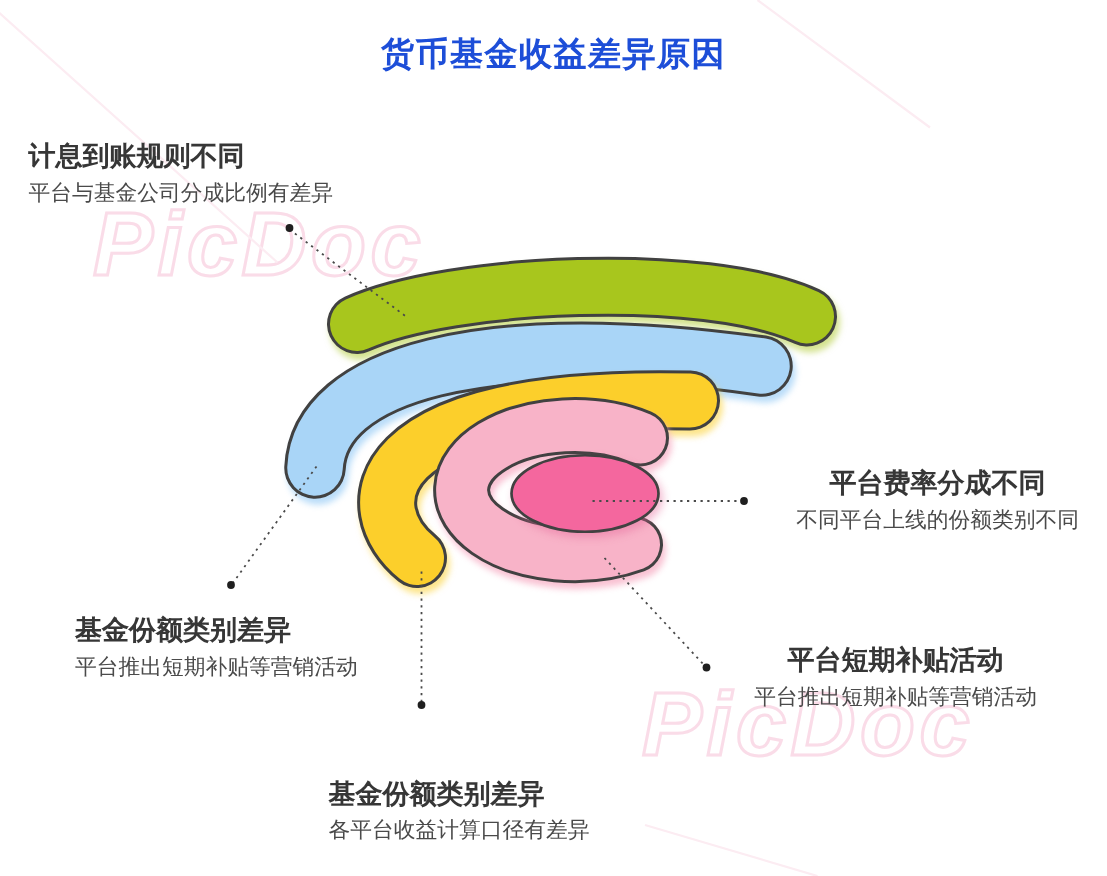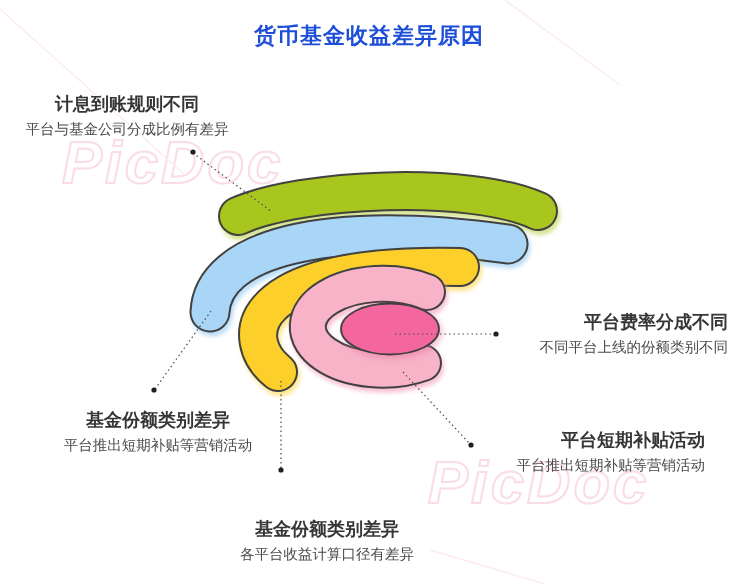"计息到账规则不同" .co-center { text-align: center -> none }
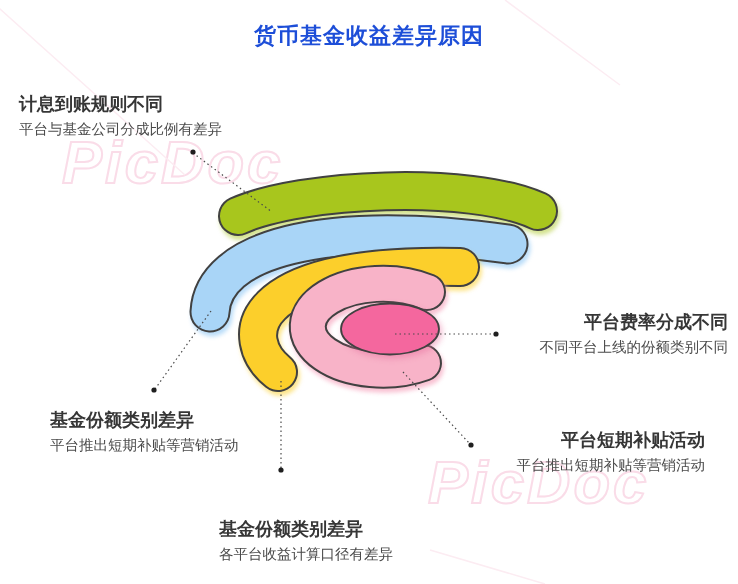"平台费率分成不同" .co-left { text-align: right -> center }
